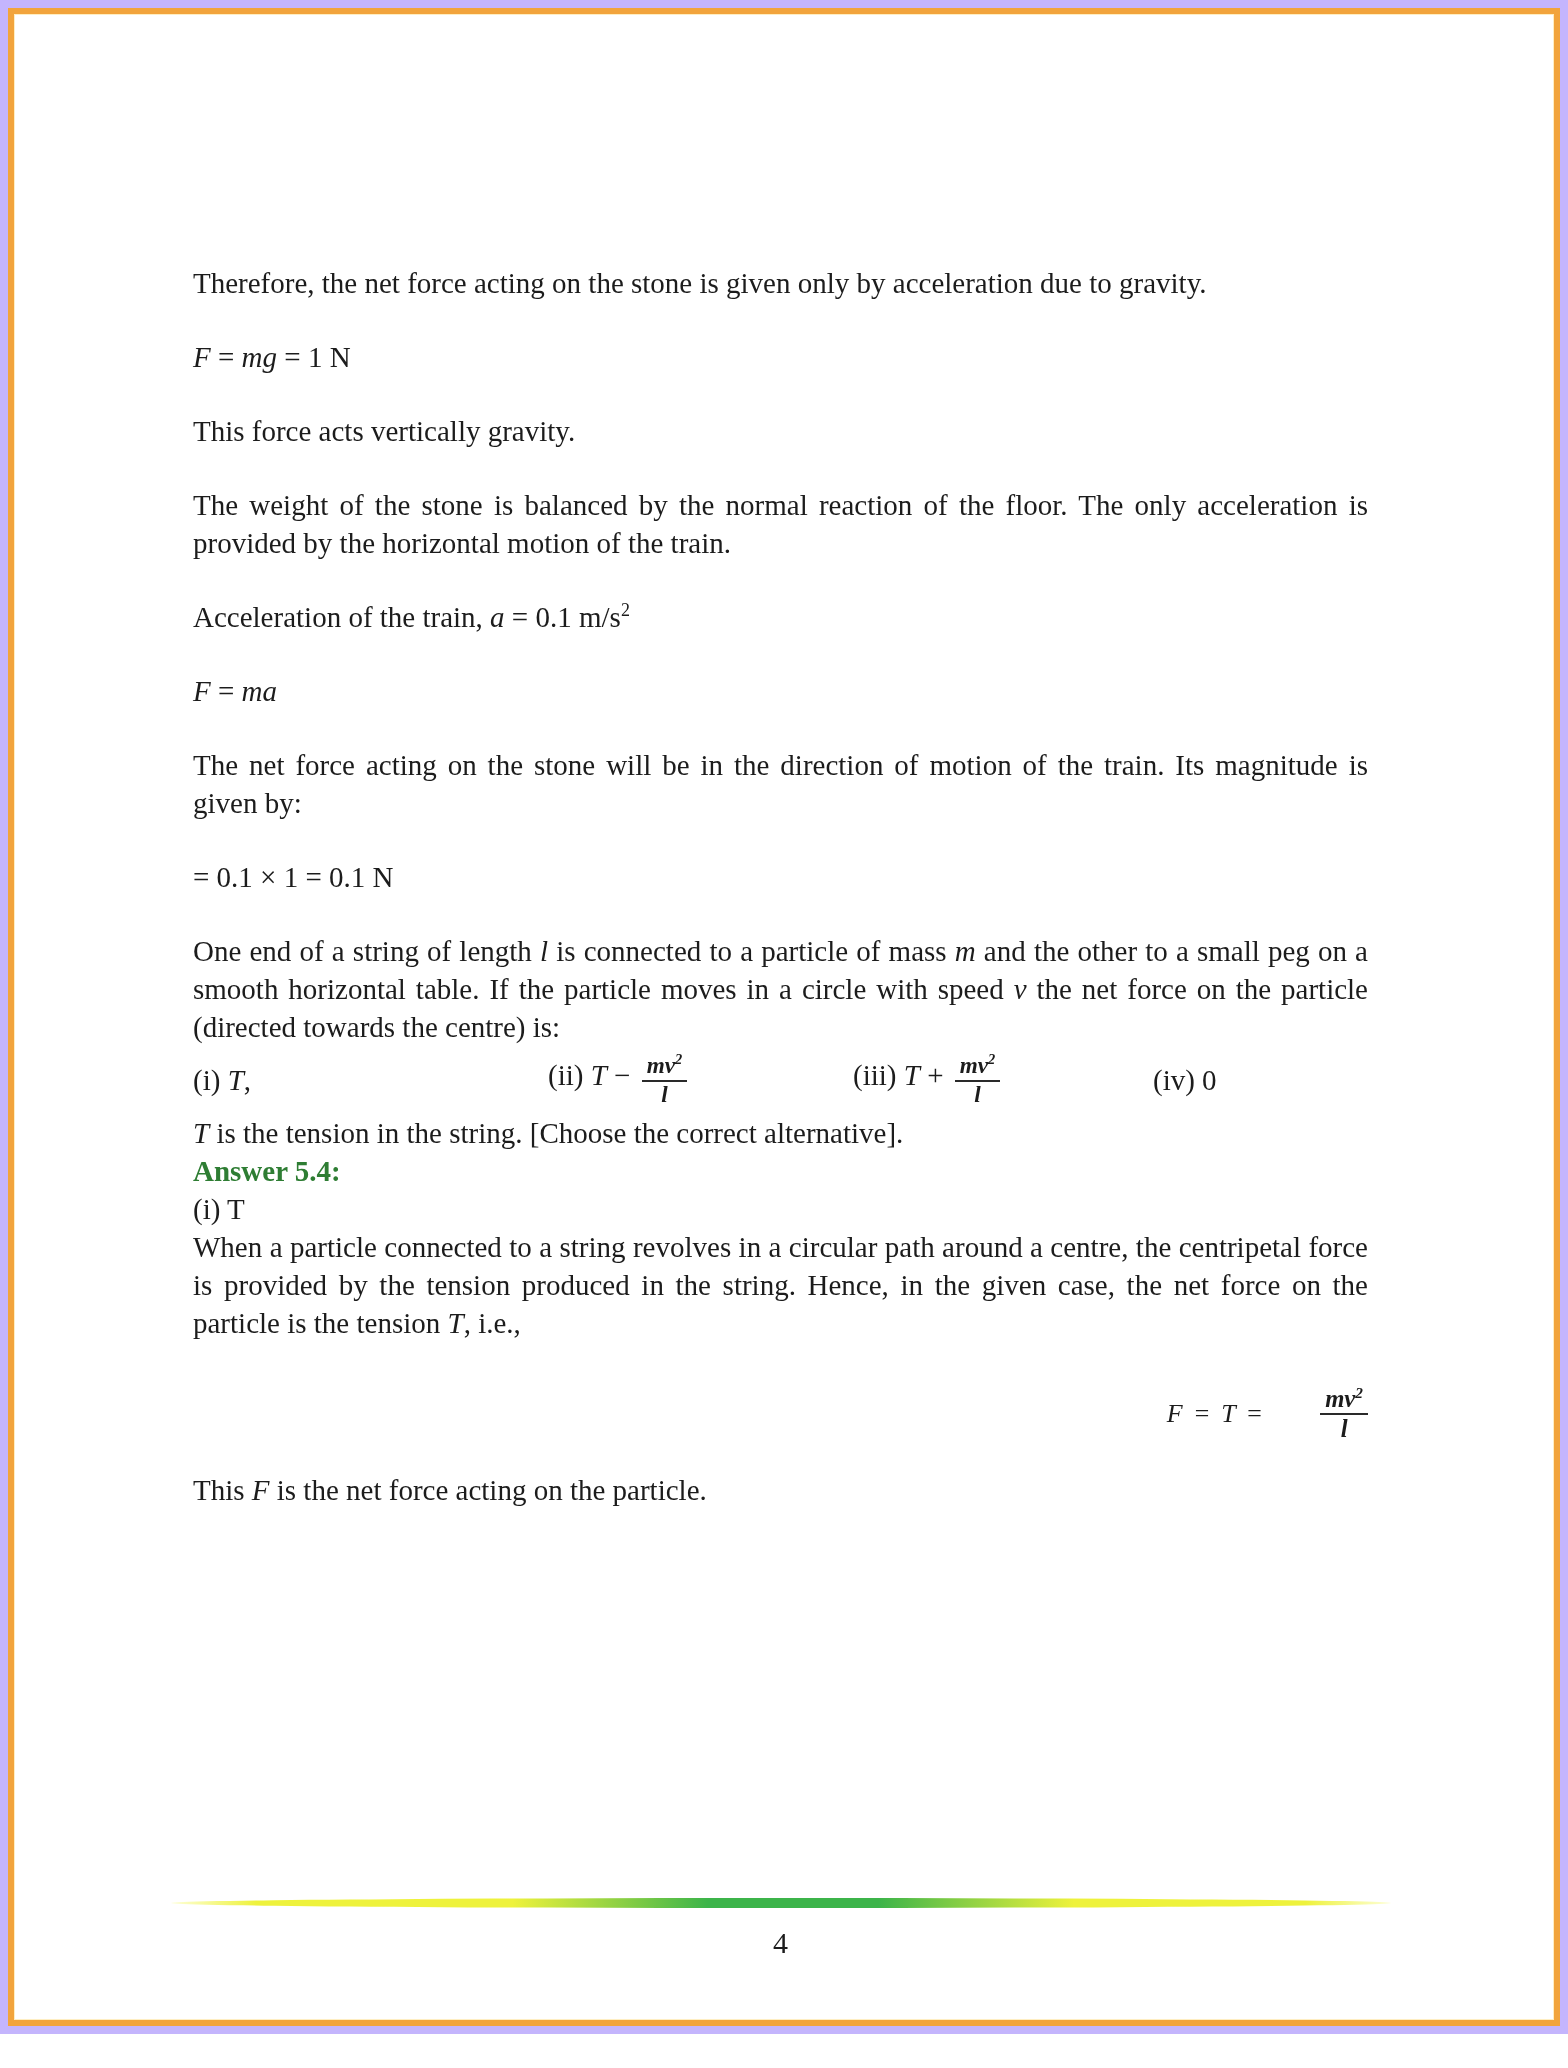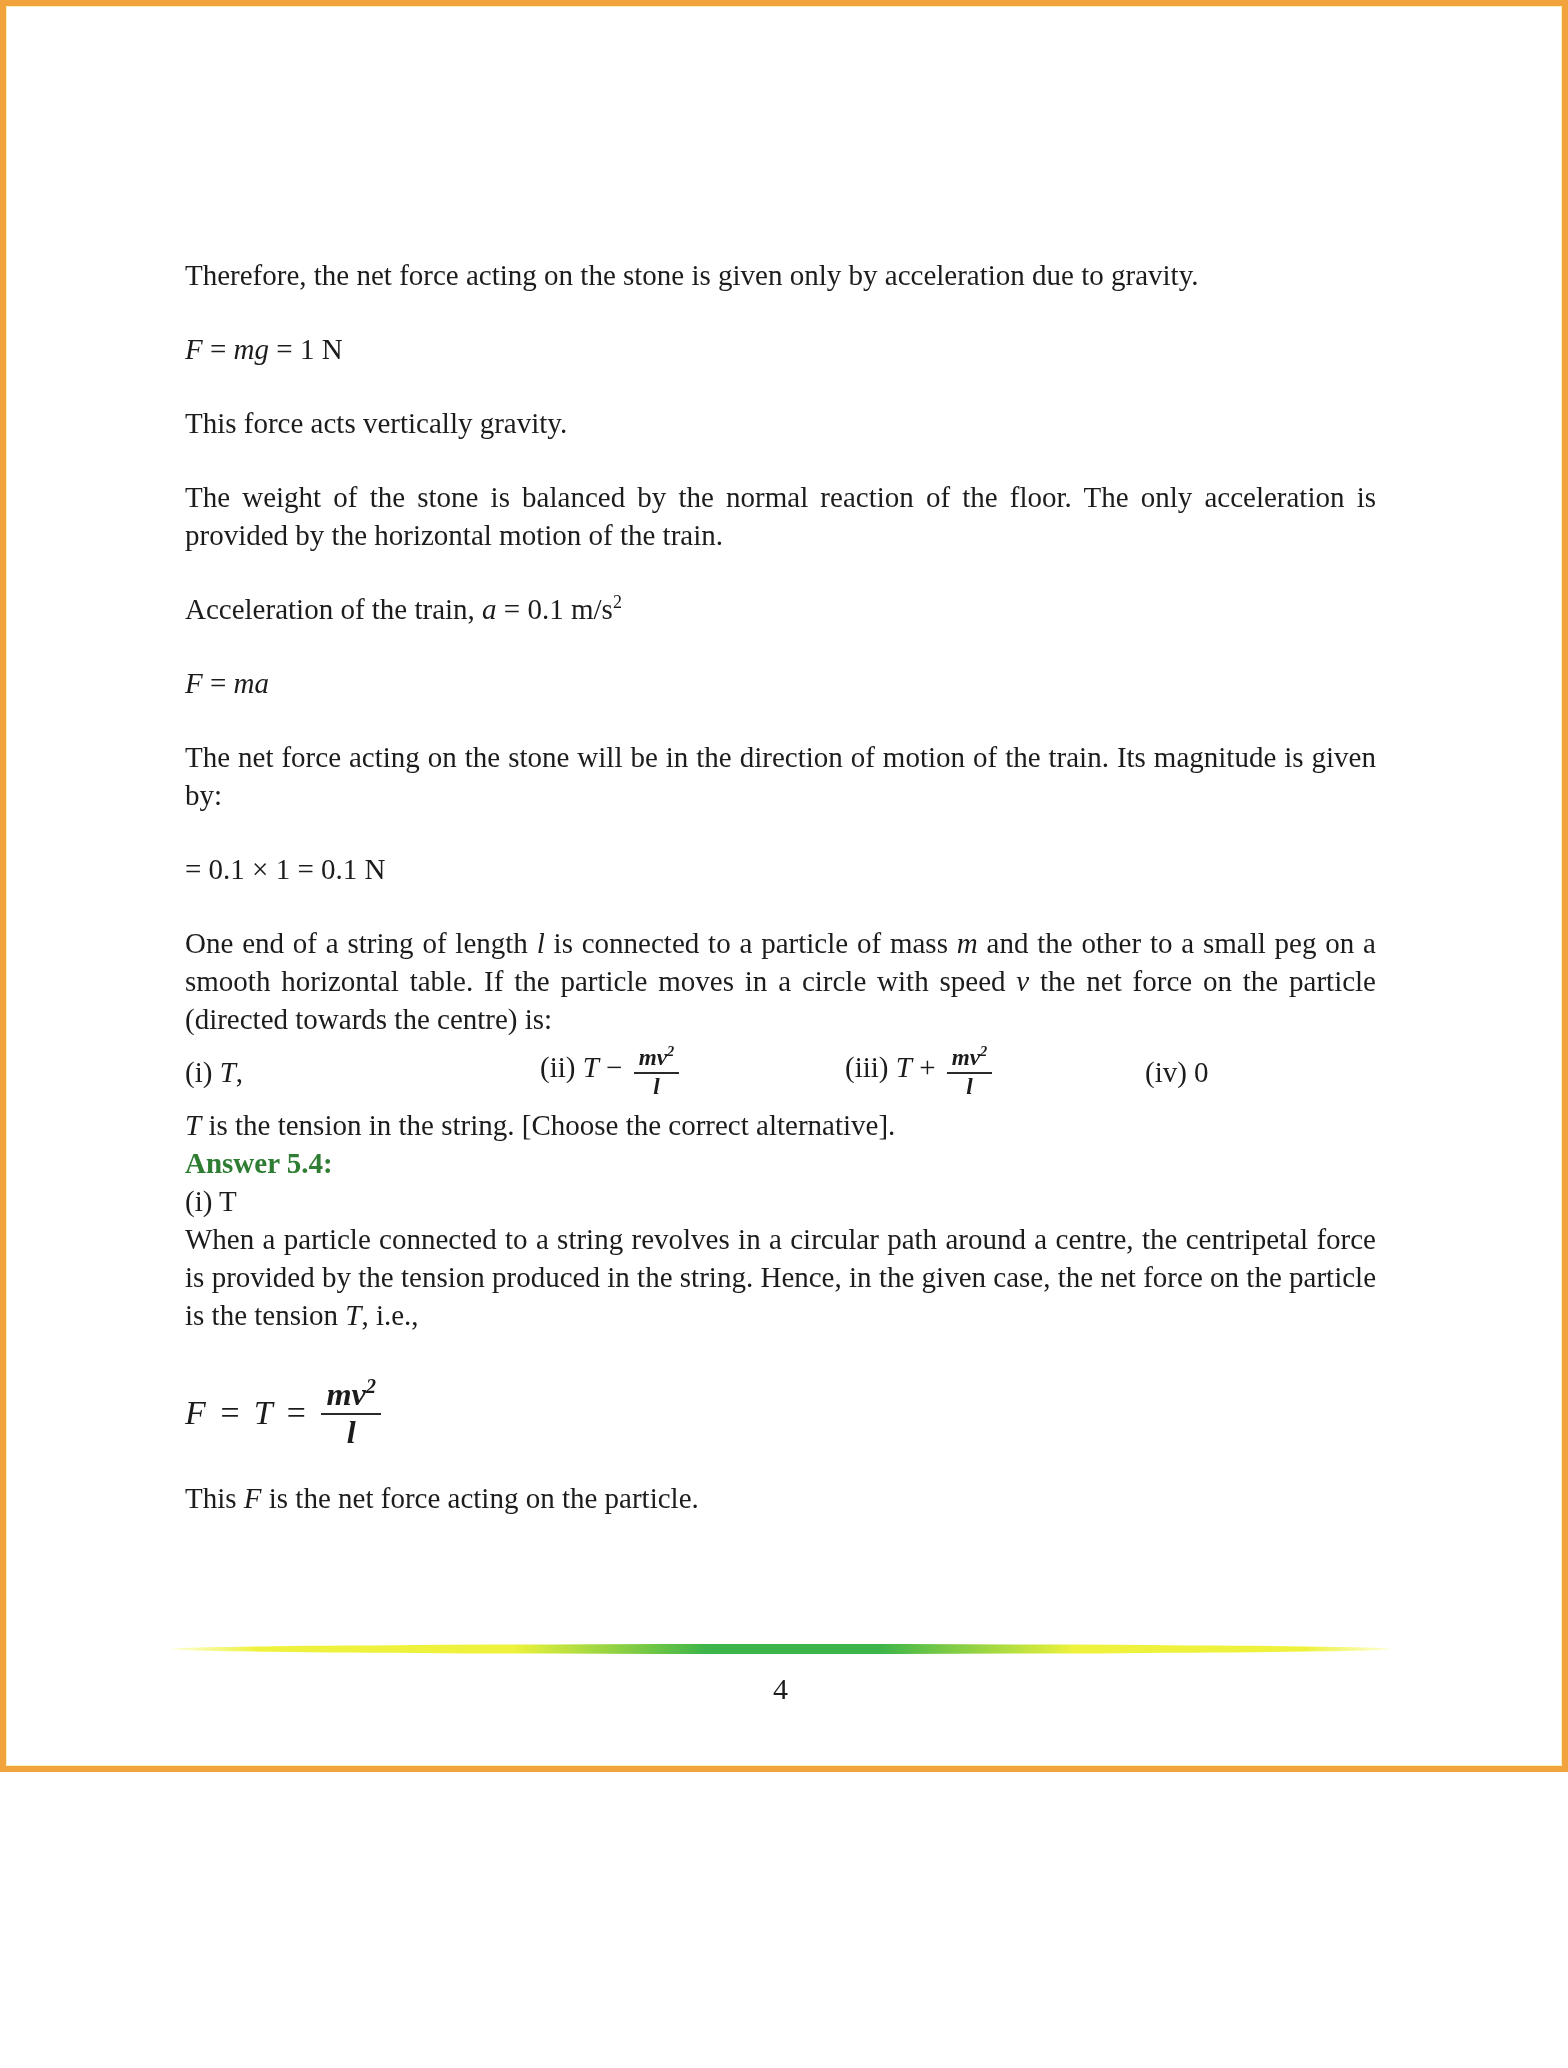"Therefore, the net force acting" .page { height: 1772px -> 2034px; padding: 0 -> 8px }
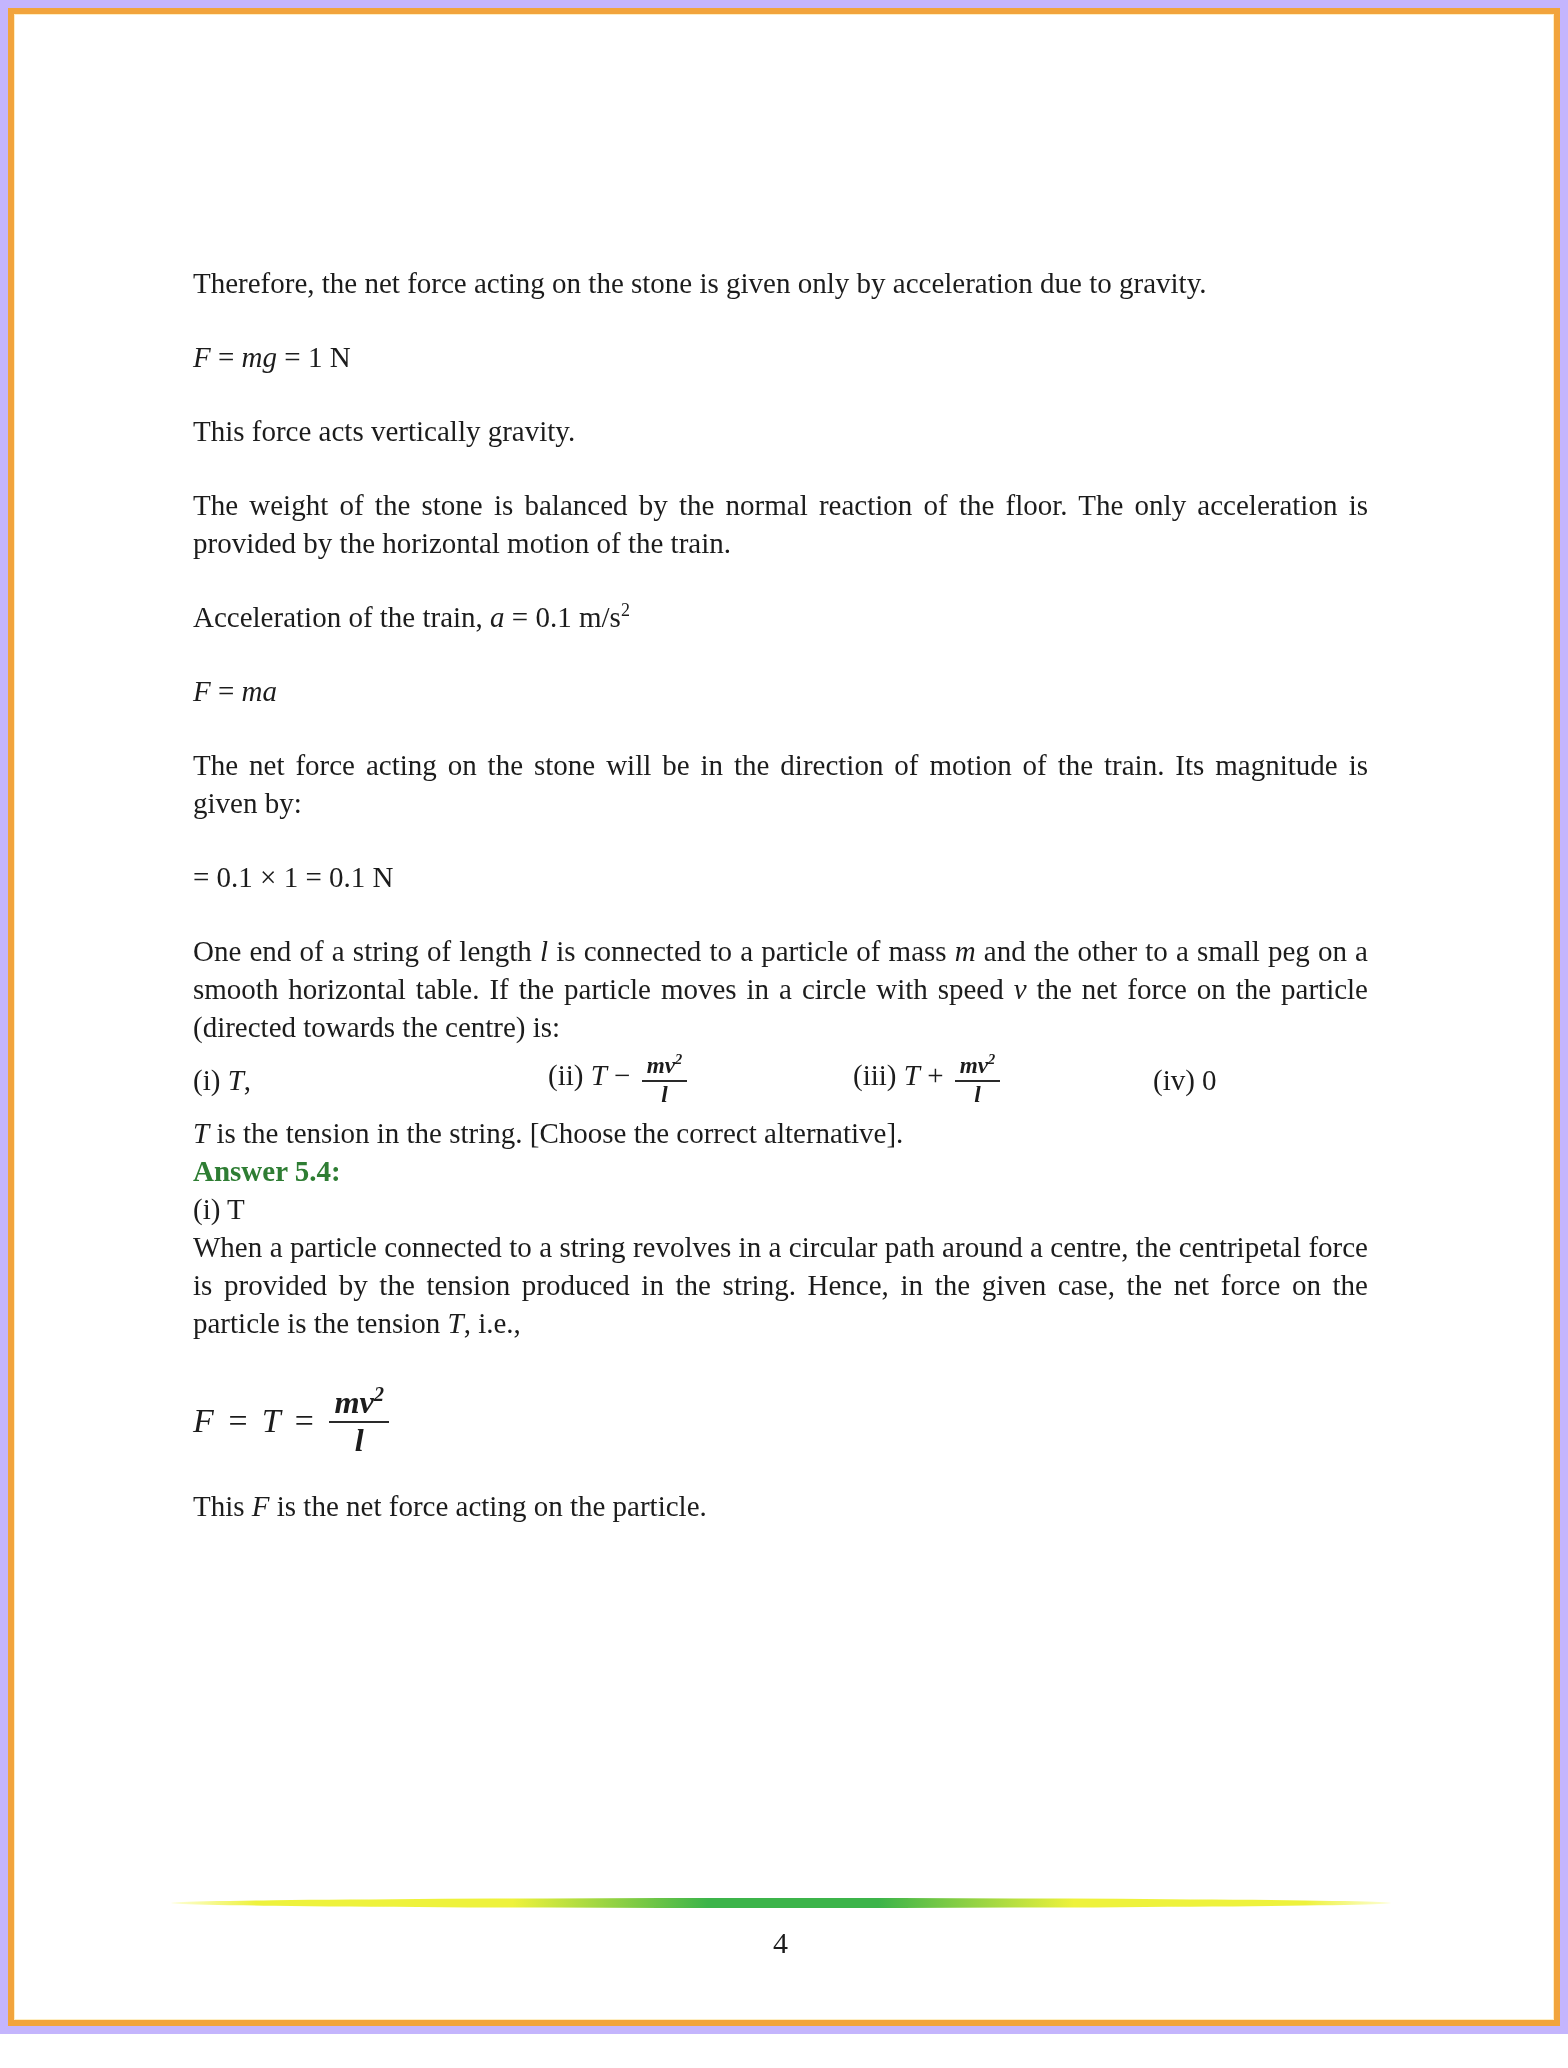"F = T =" .formula-block { font-size: 34px -> 26px; gap: none -> 43px; justify-content: flex-start -> flex-end }
